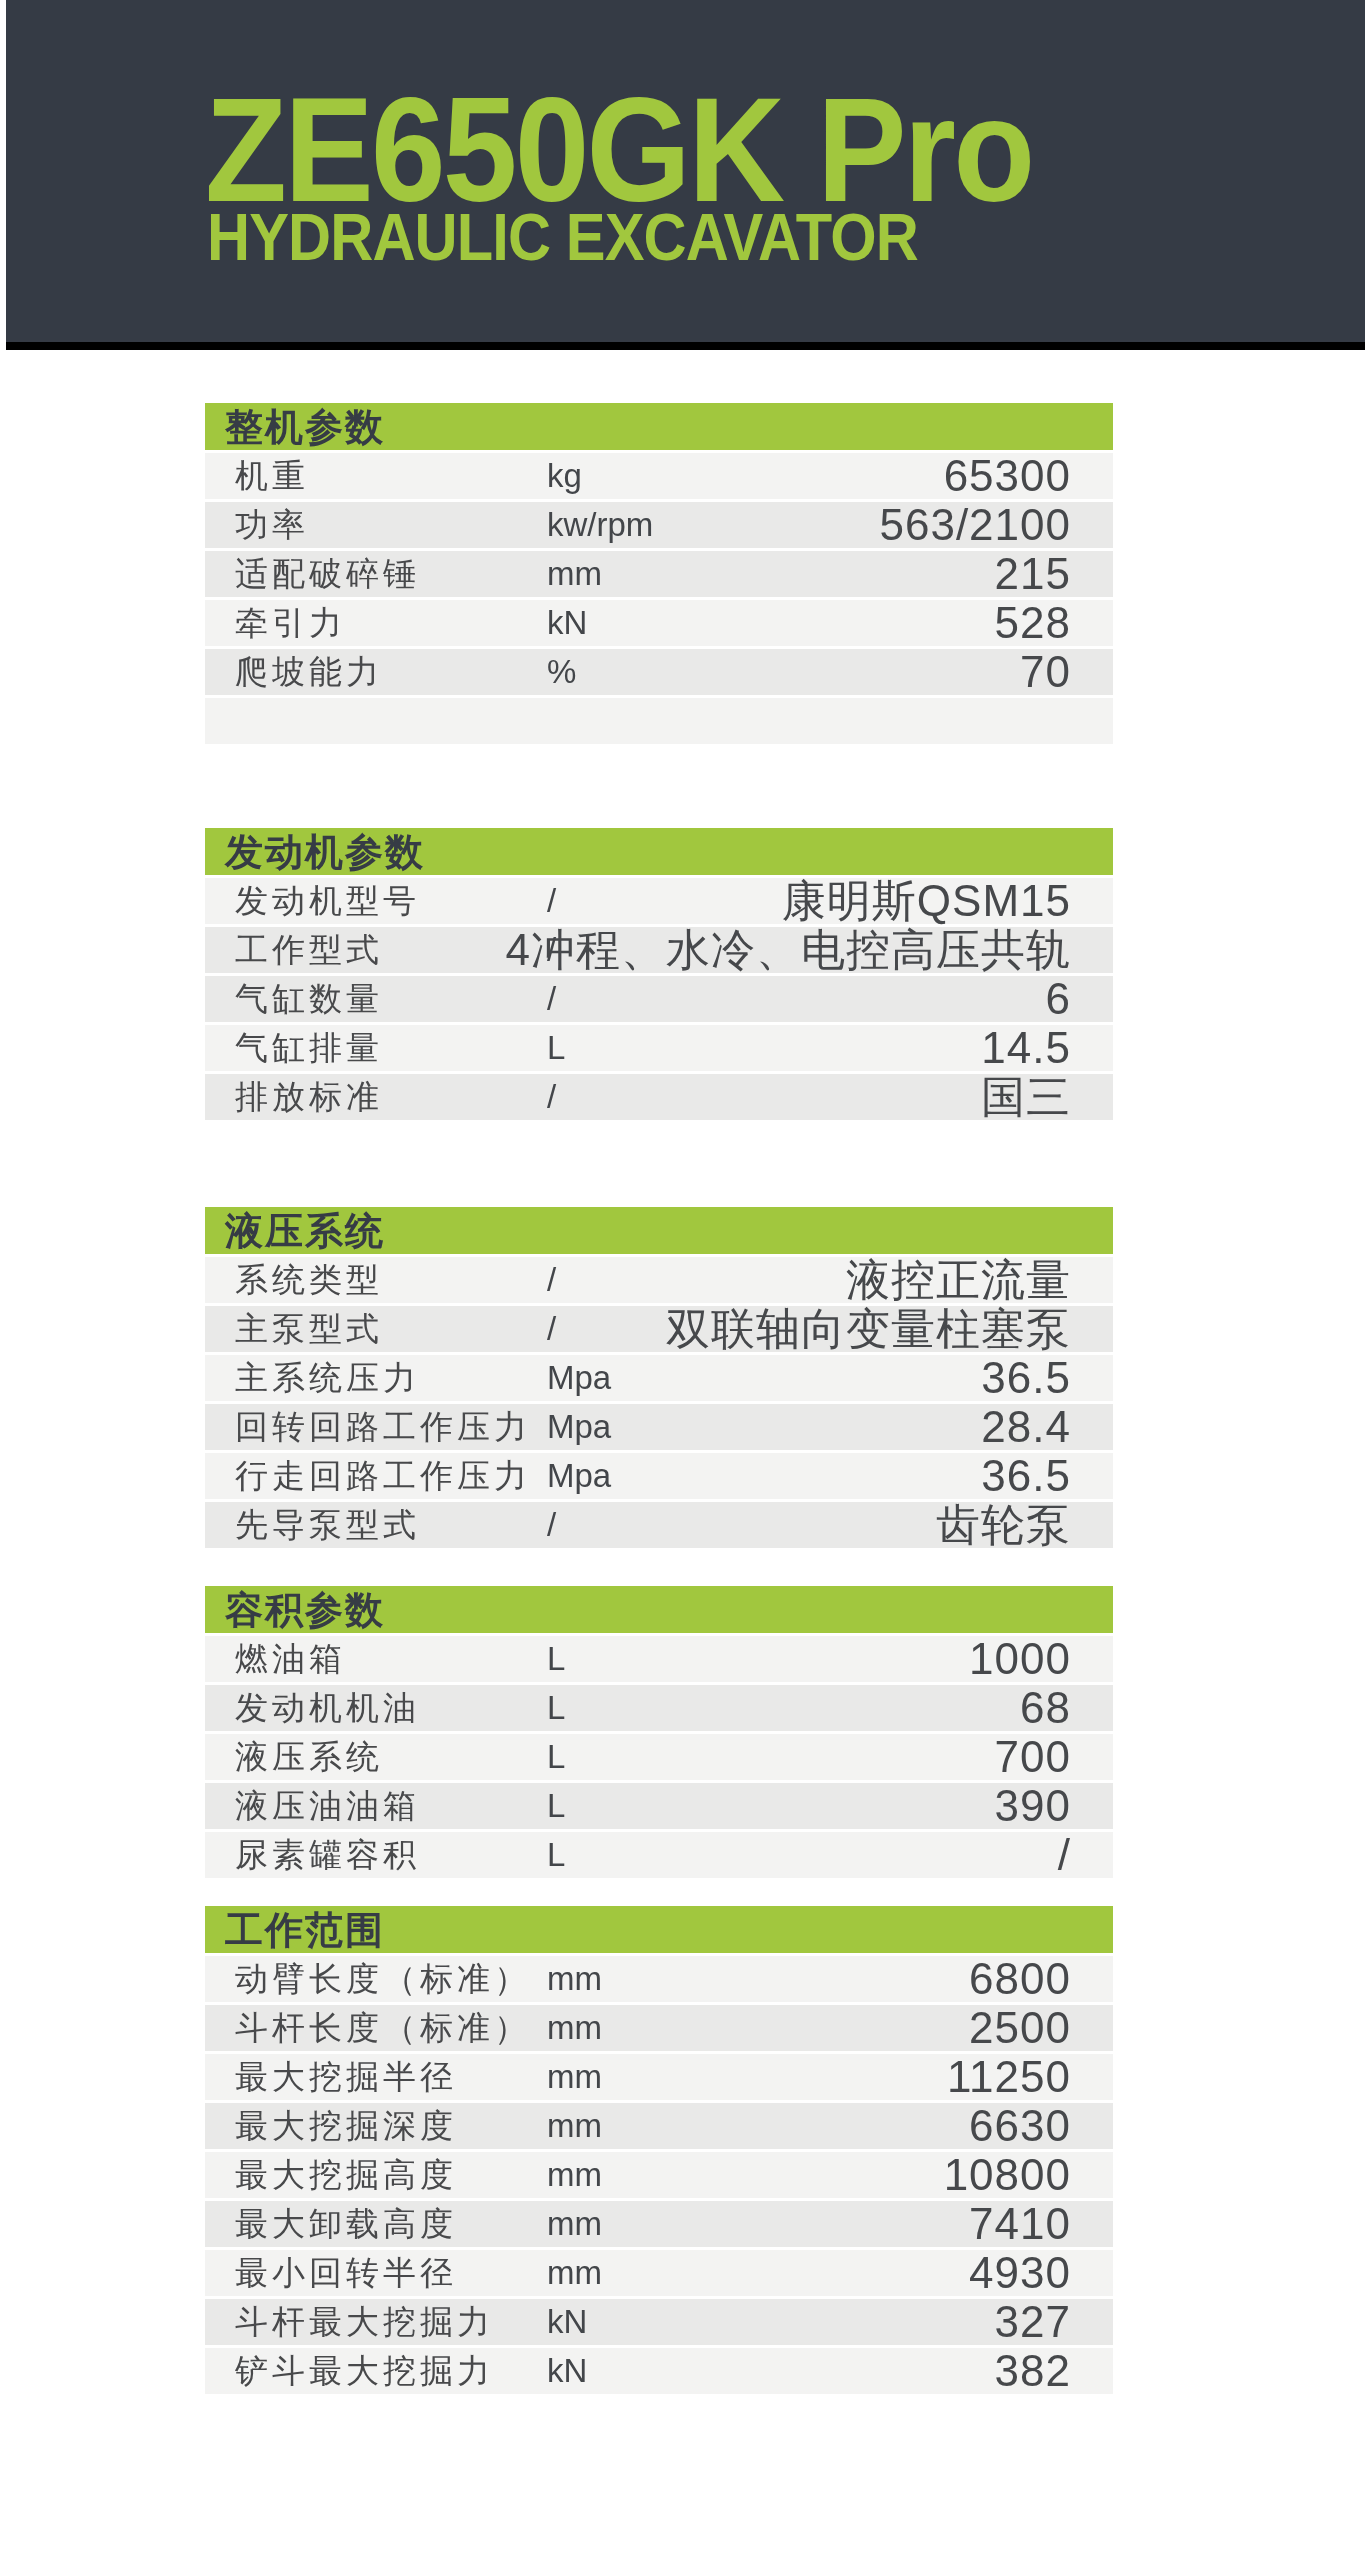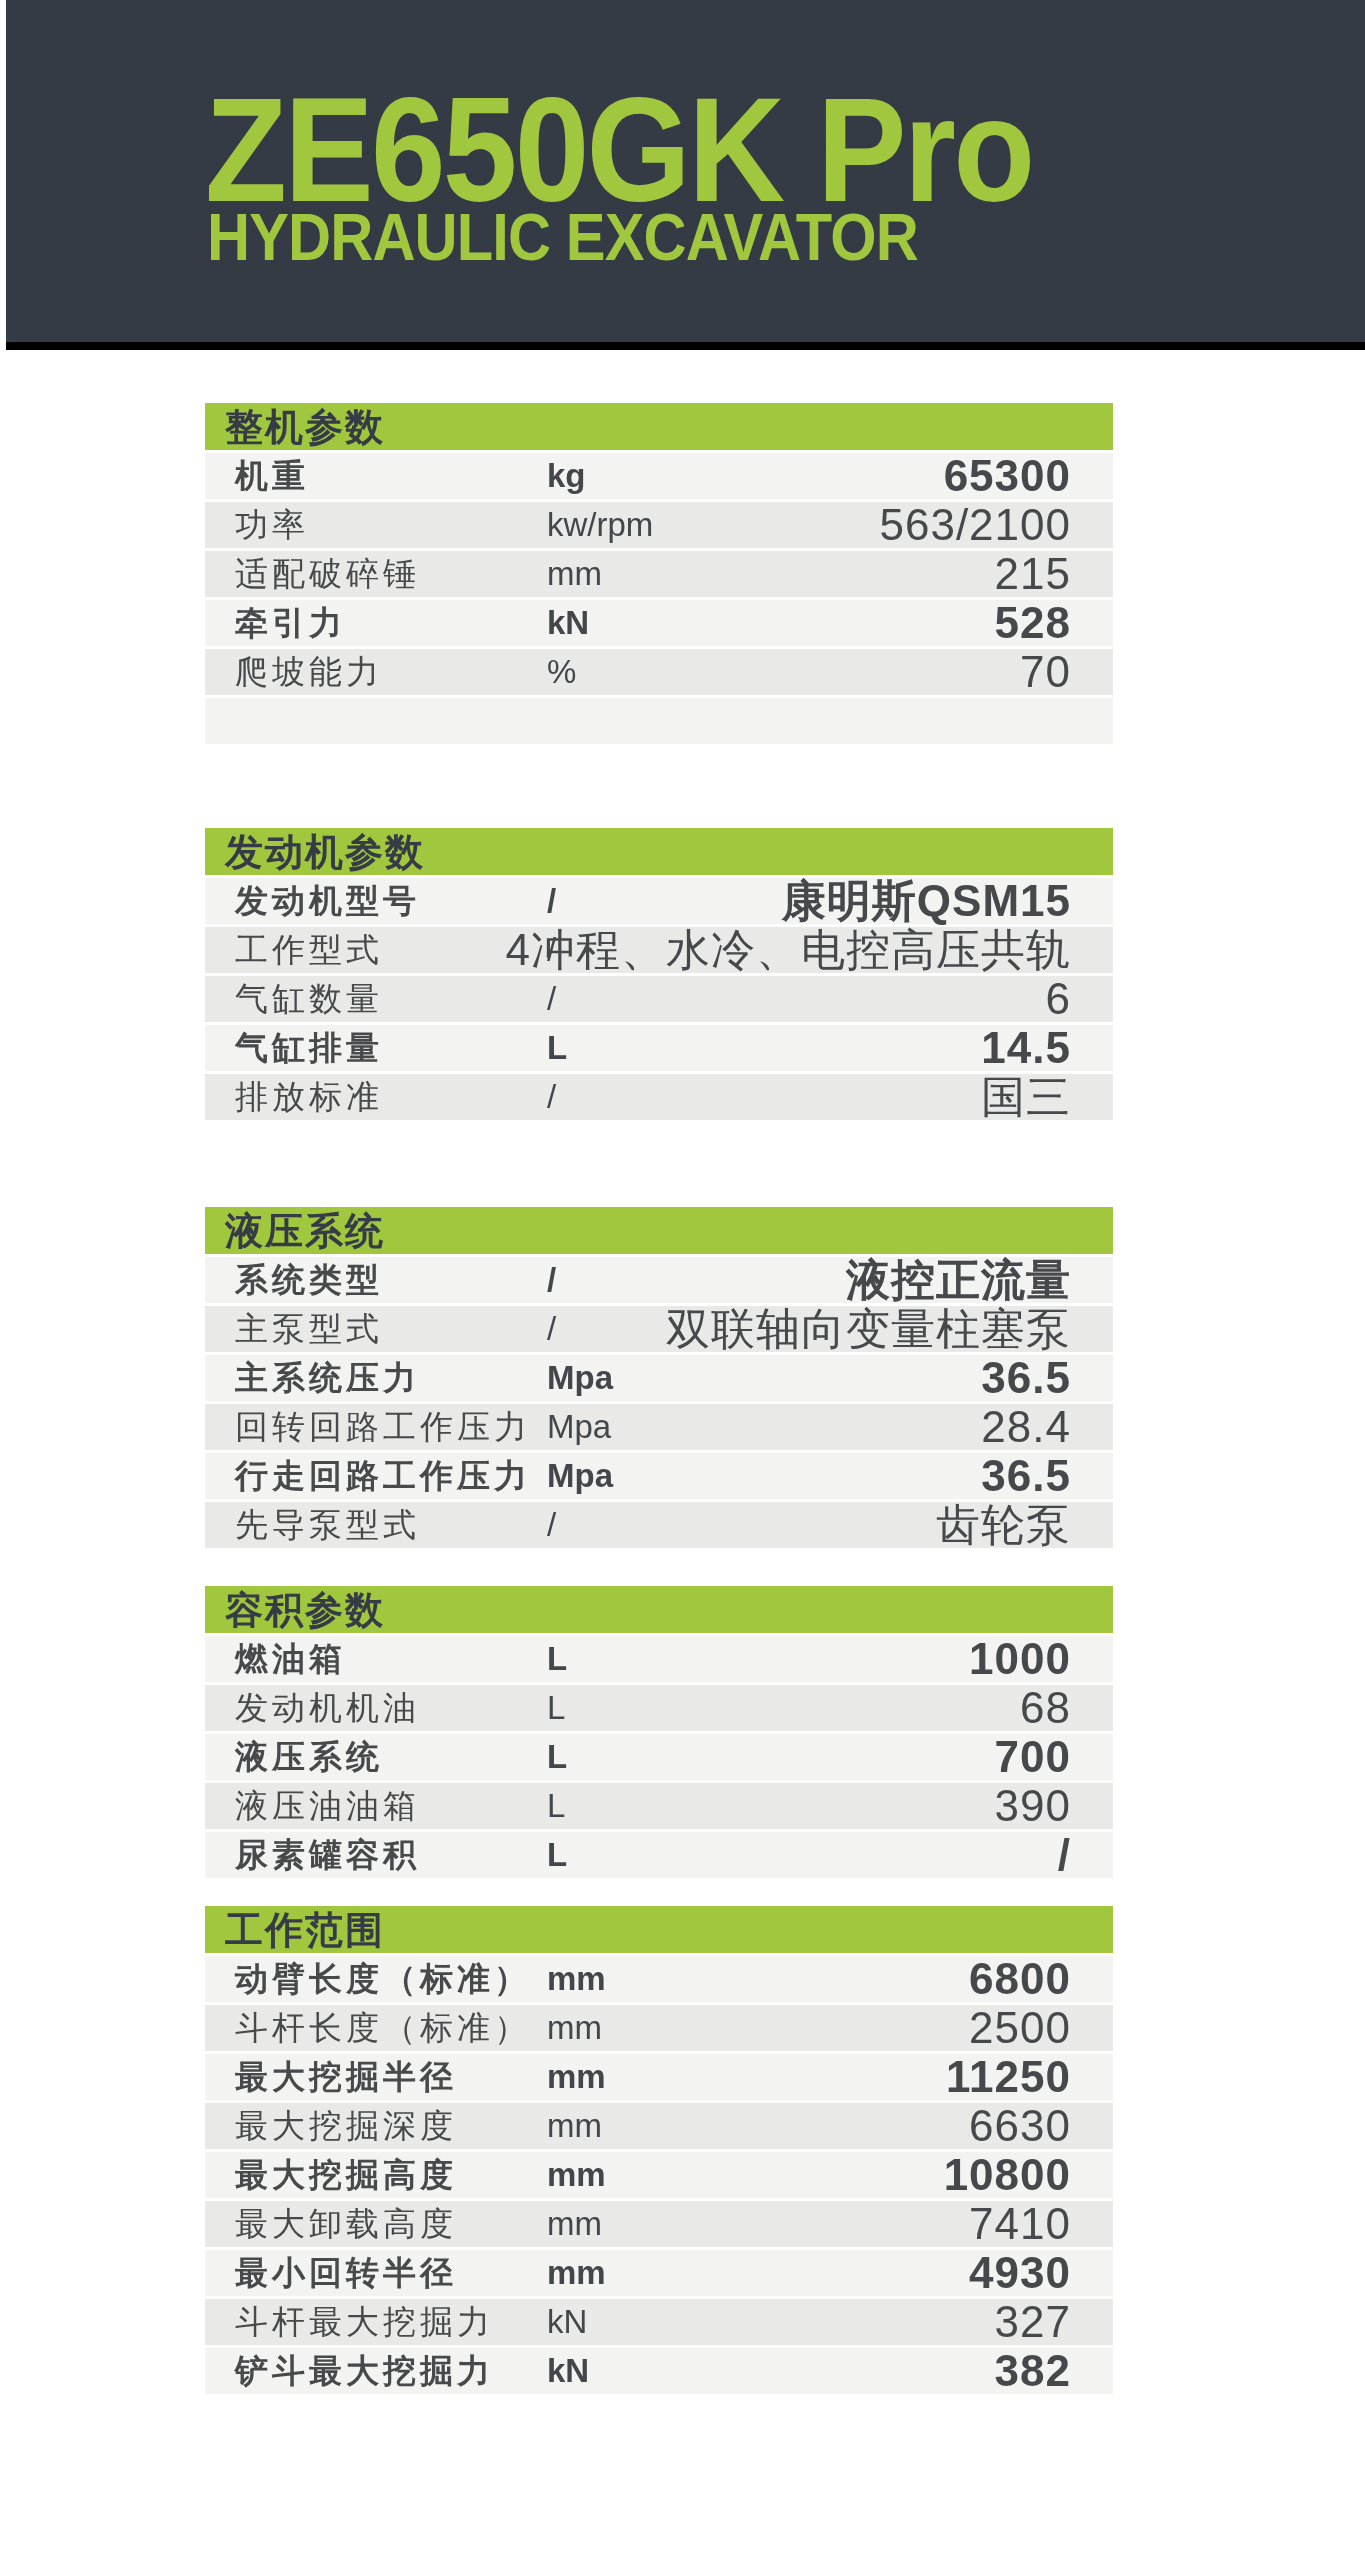"机重" .row.light { font-weight: bold -> none }
